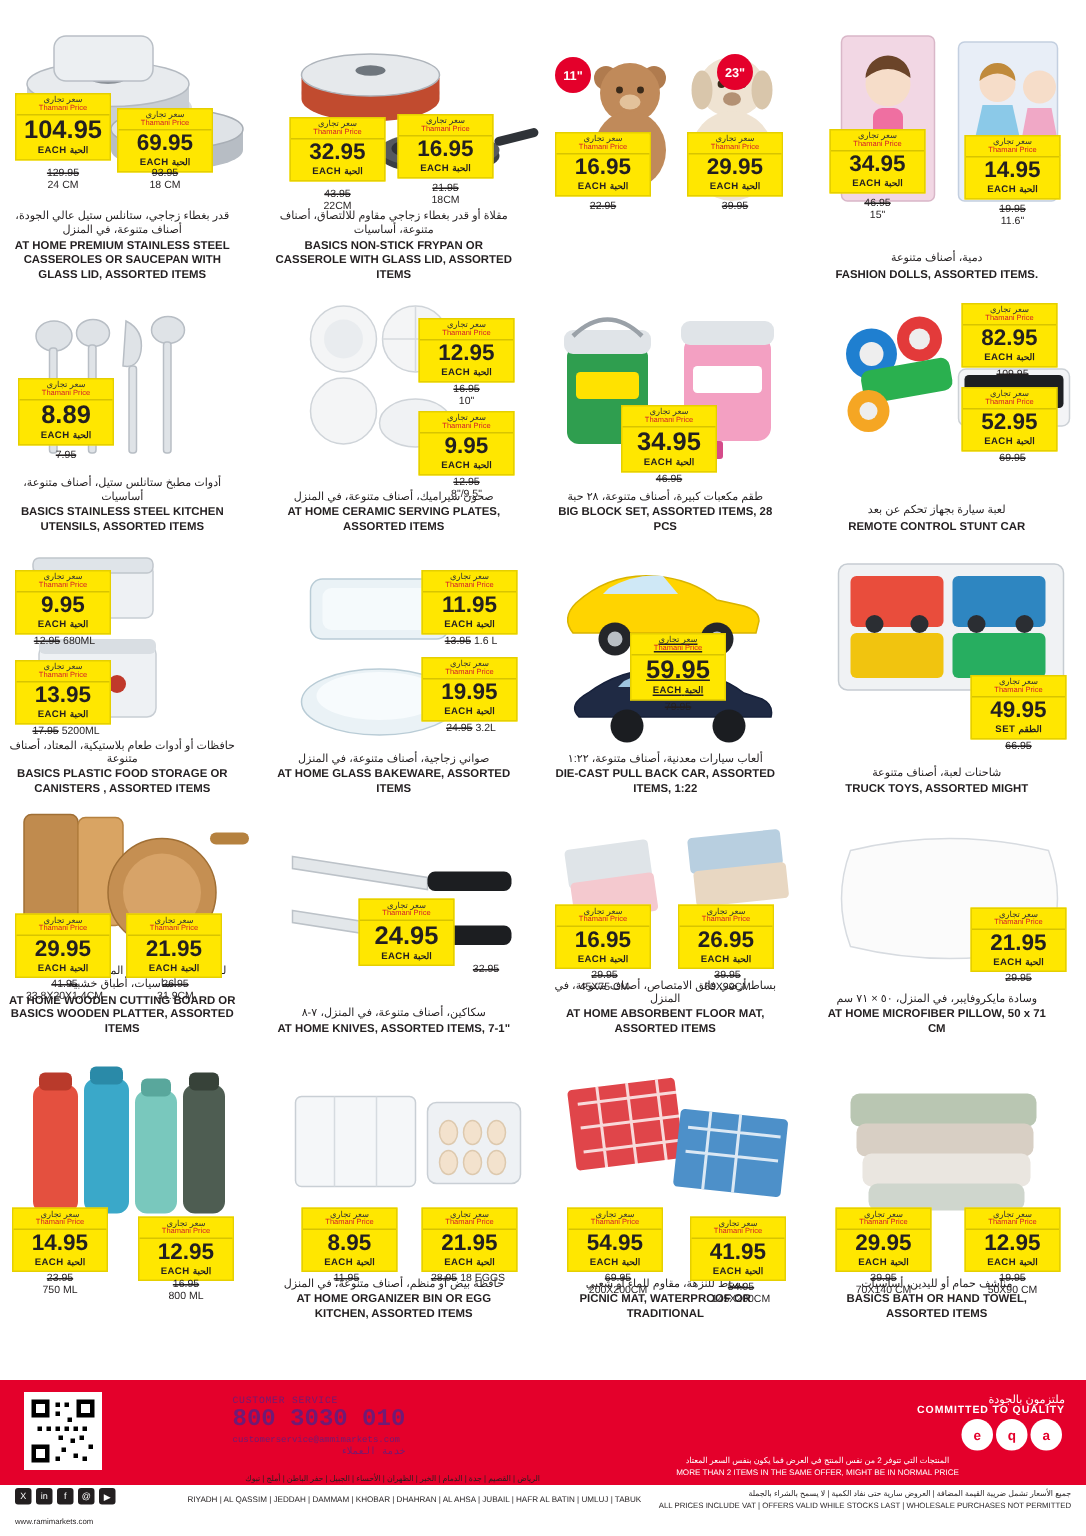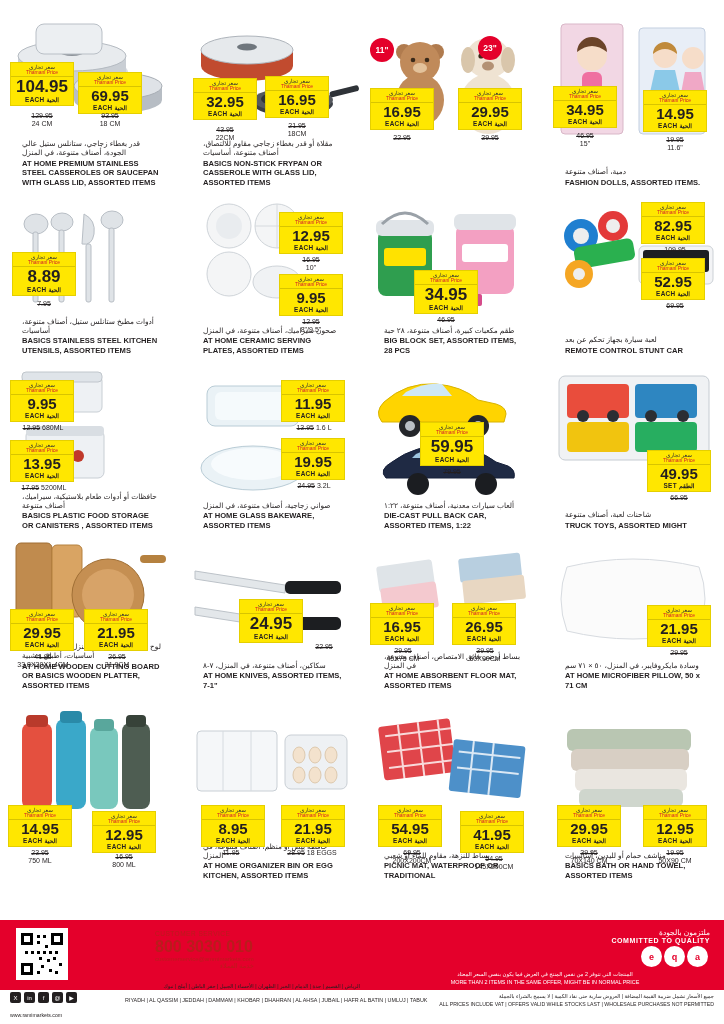"قدر بغطاء زجاجي، ستانلس ستيل" .cap { margin-left: 20px -> none; text-align: left -> center }
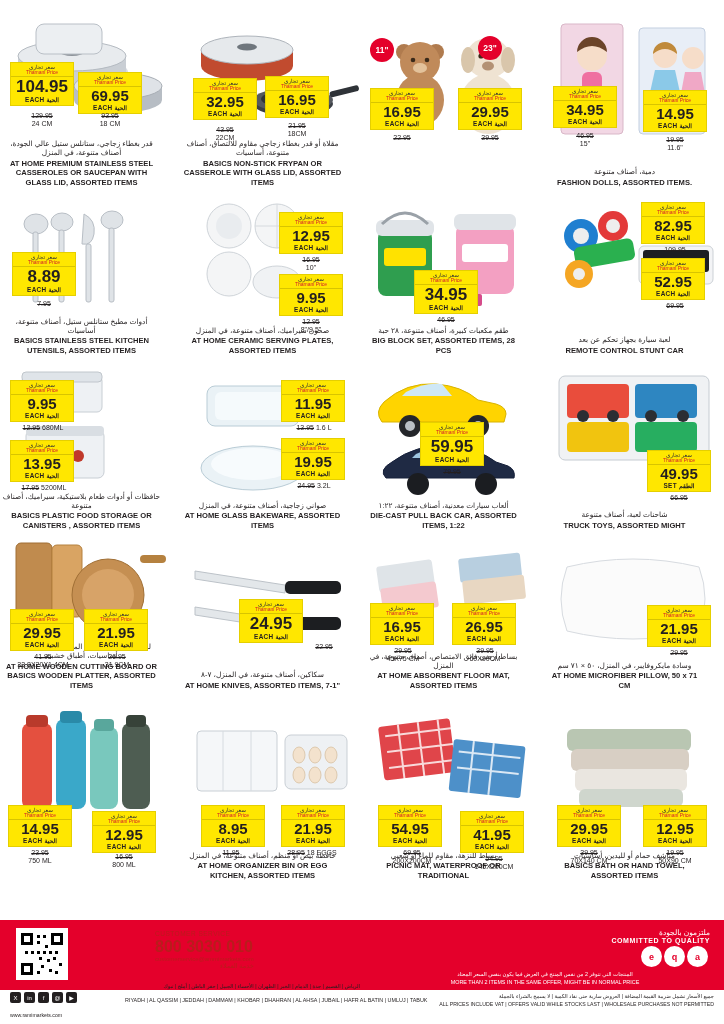"59.95" div.tag { text-decoration: none -> underline }
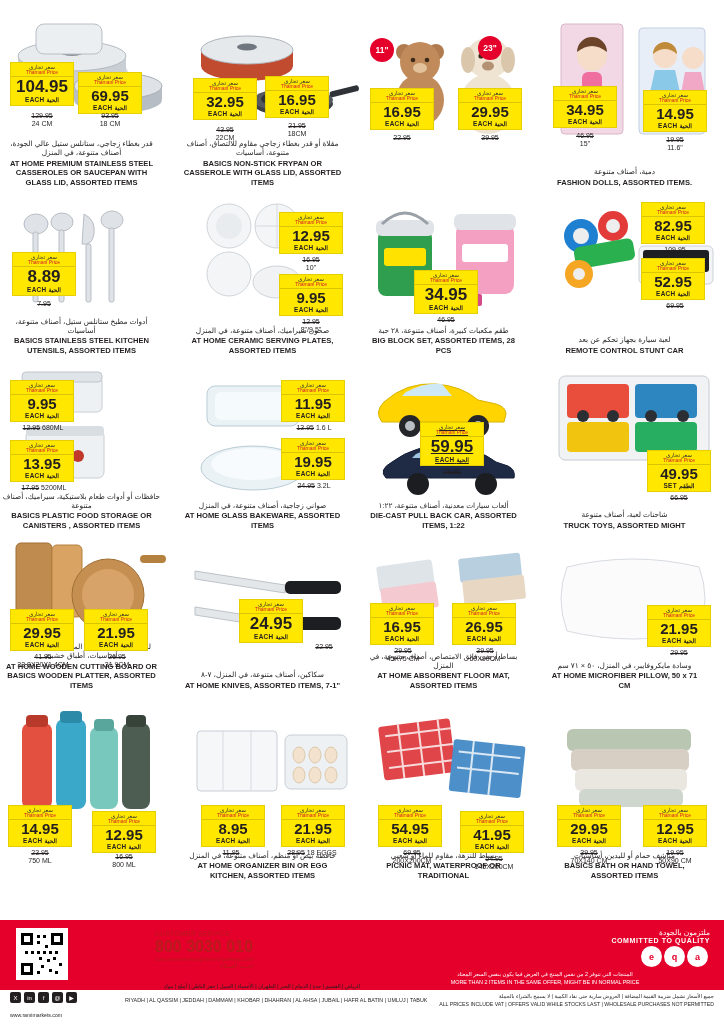"حافظات أو أدوات طعام بلاستيكية،" span.ar { text: سيراميك -> المعتاد }
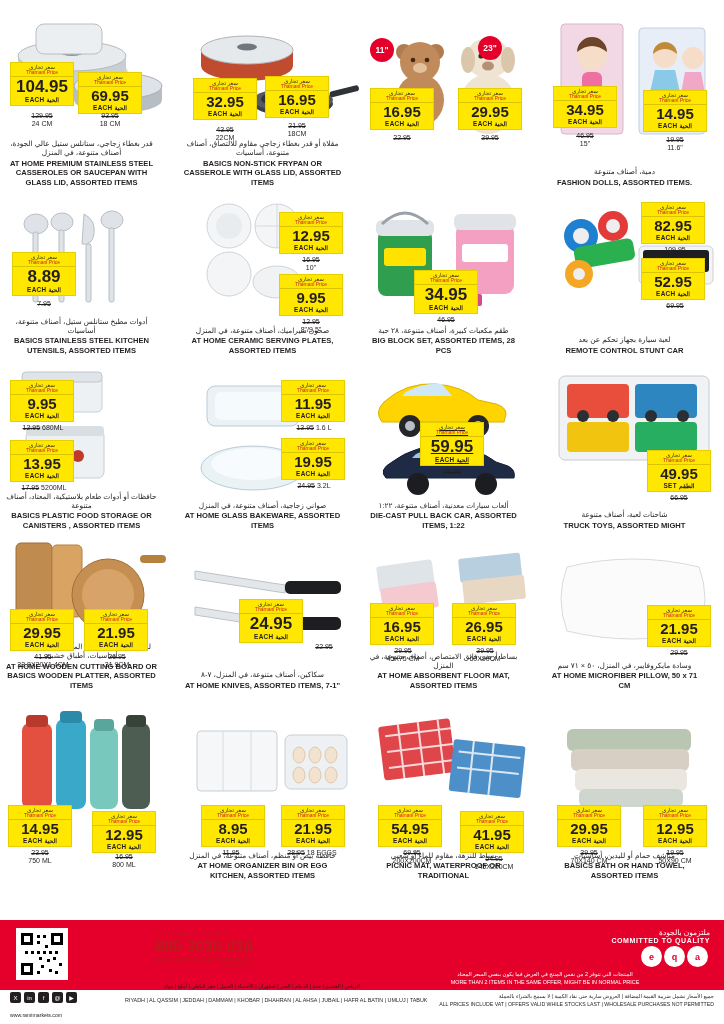"800 3030 010" .cs { color: #b91c1c -> #701a75; font-family: none -> Liberation Mono, monospace }
